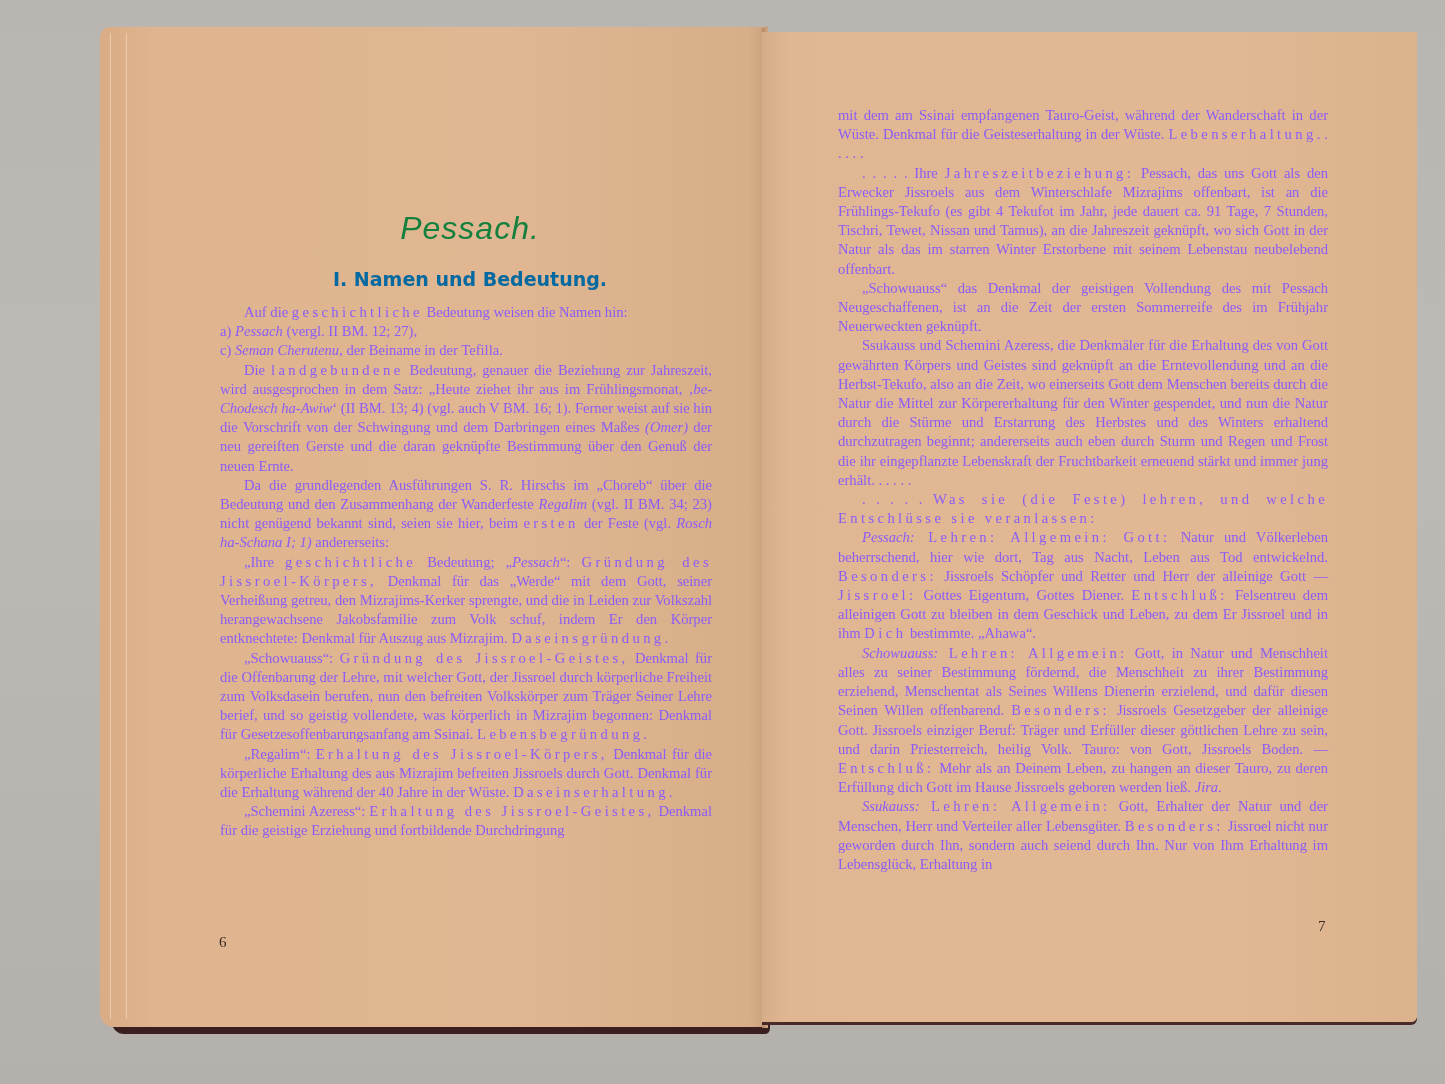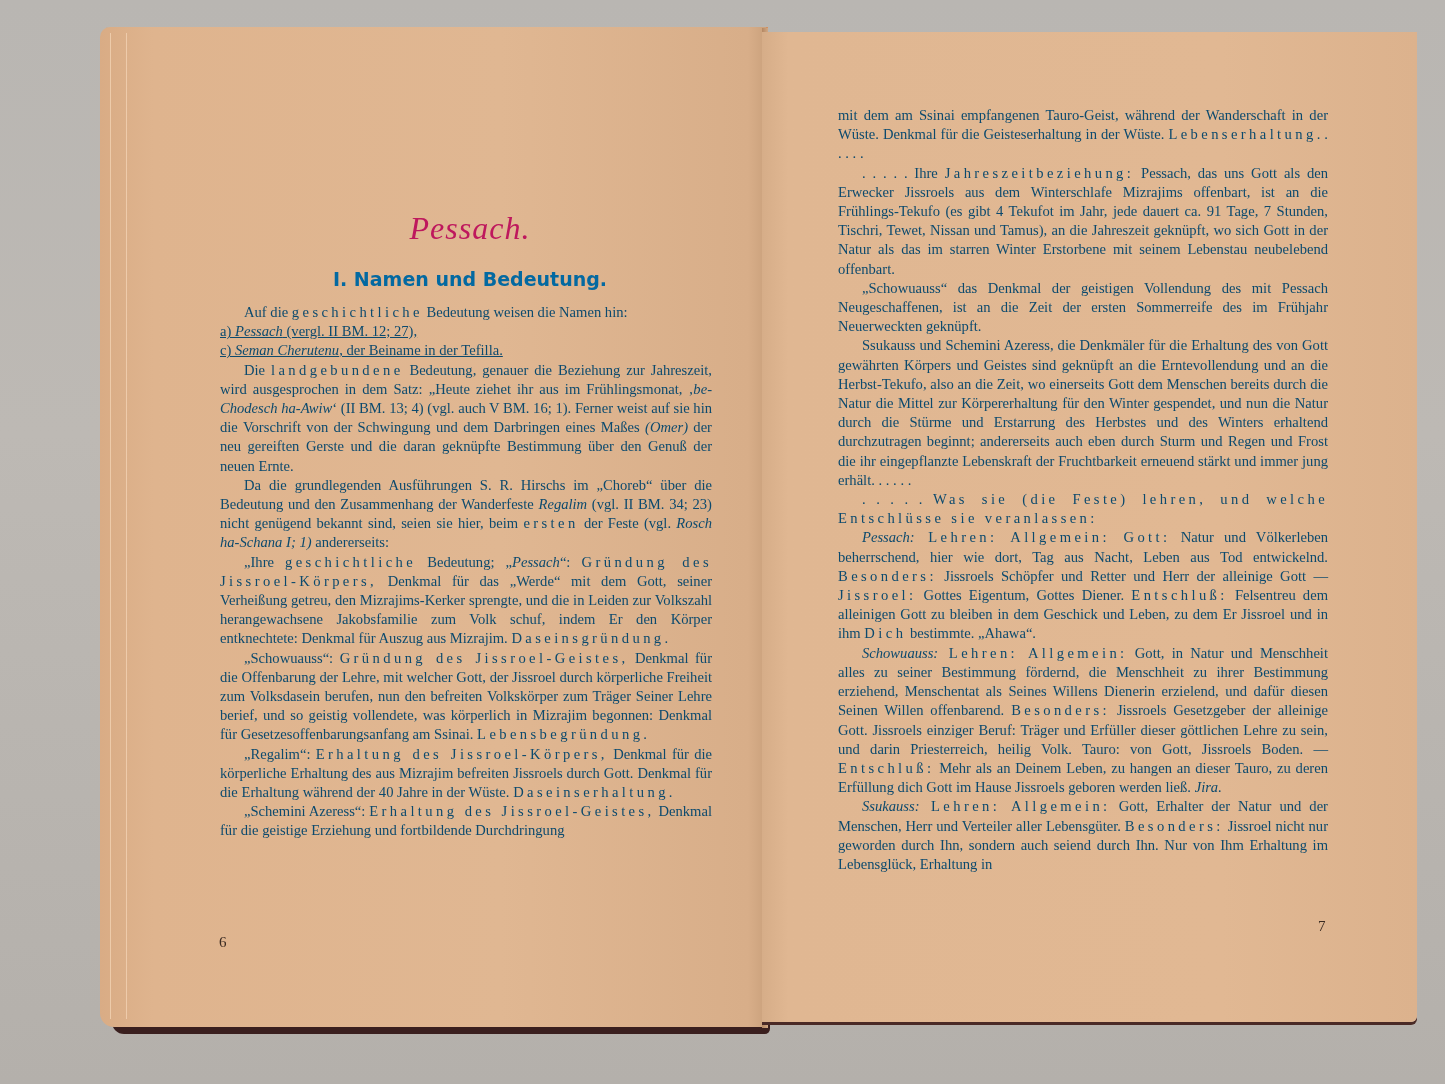"mit dem am Ssinai empfangenen" .textblock { color: #0c4a6e -> #8b5cf6 }
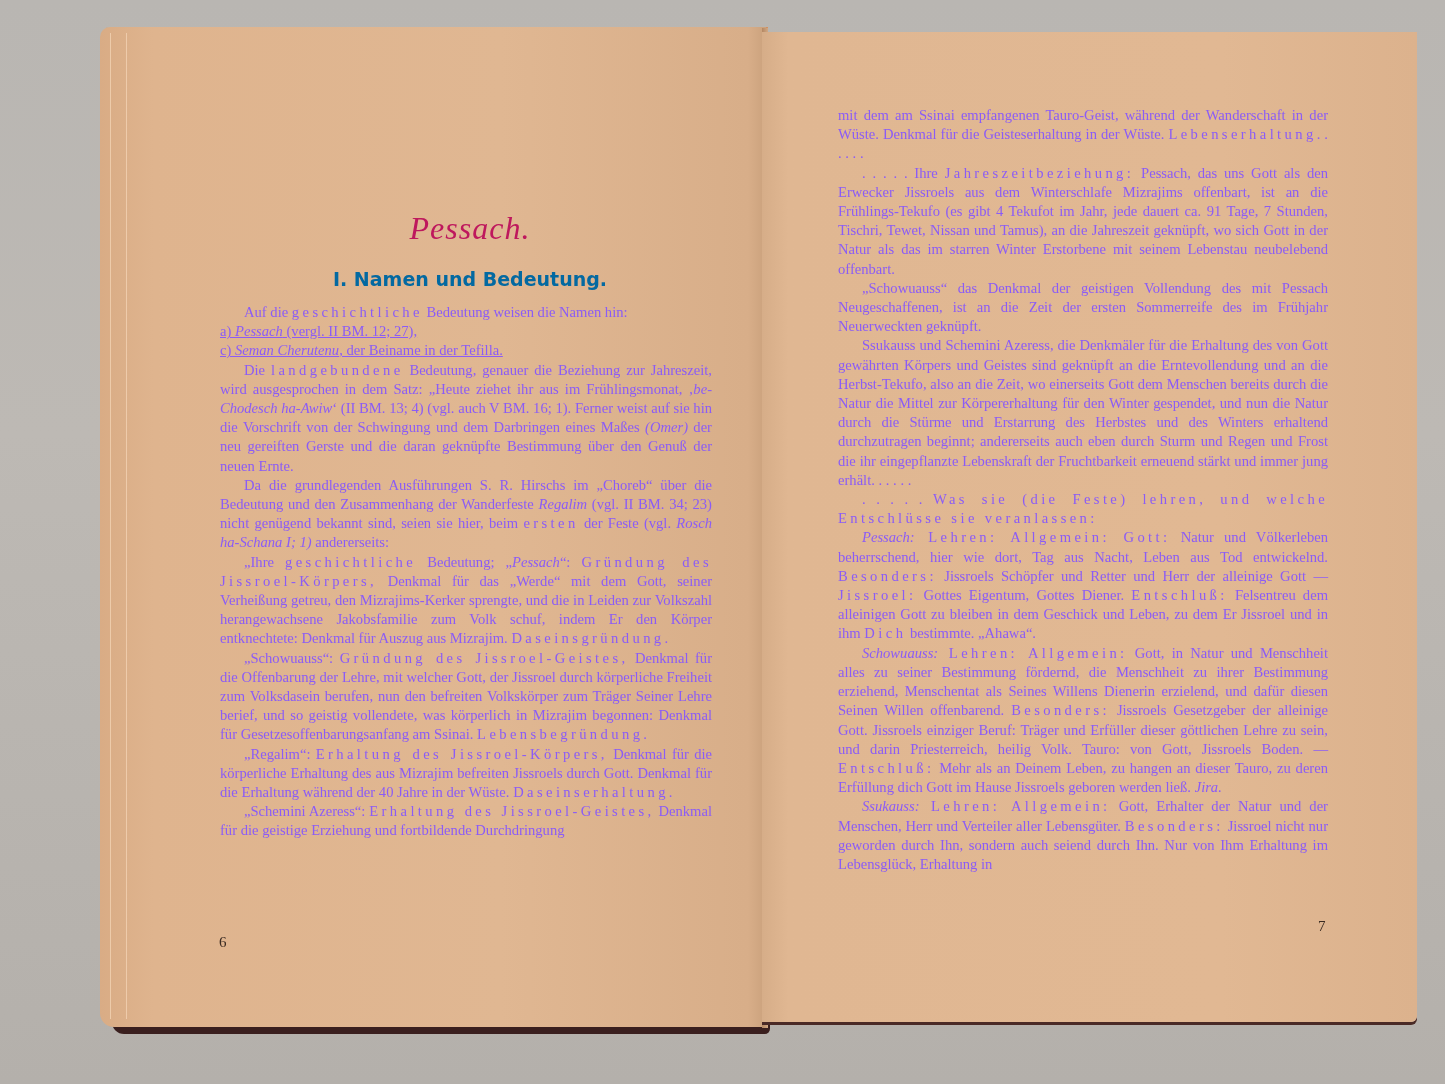"Pessach." .title { color: #be185d -> #15803d; font-family: Liberation Serif, serif -> Liberation Sans, sans-serif }
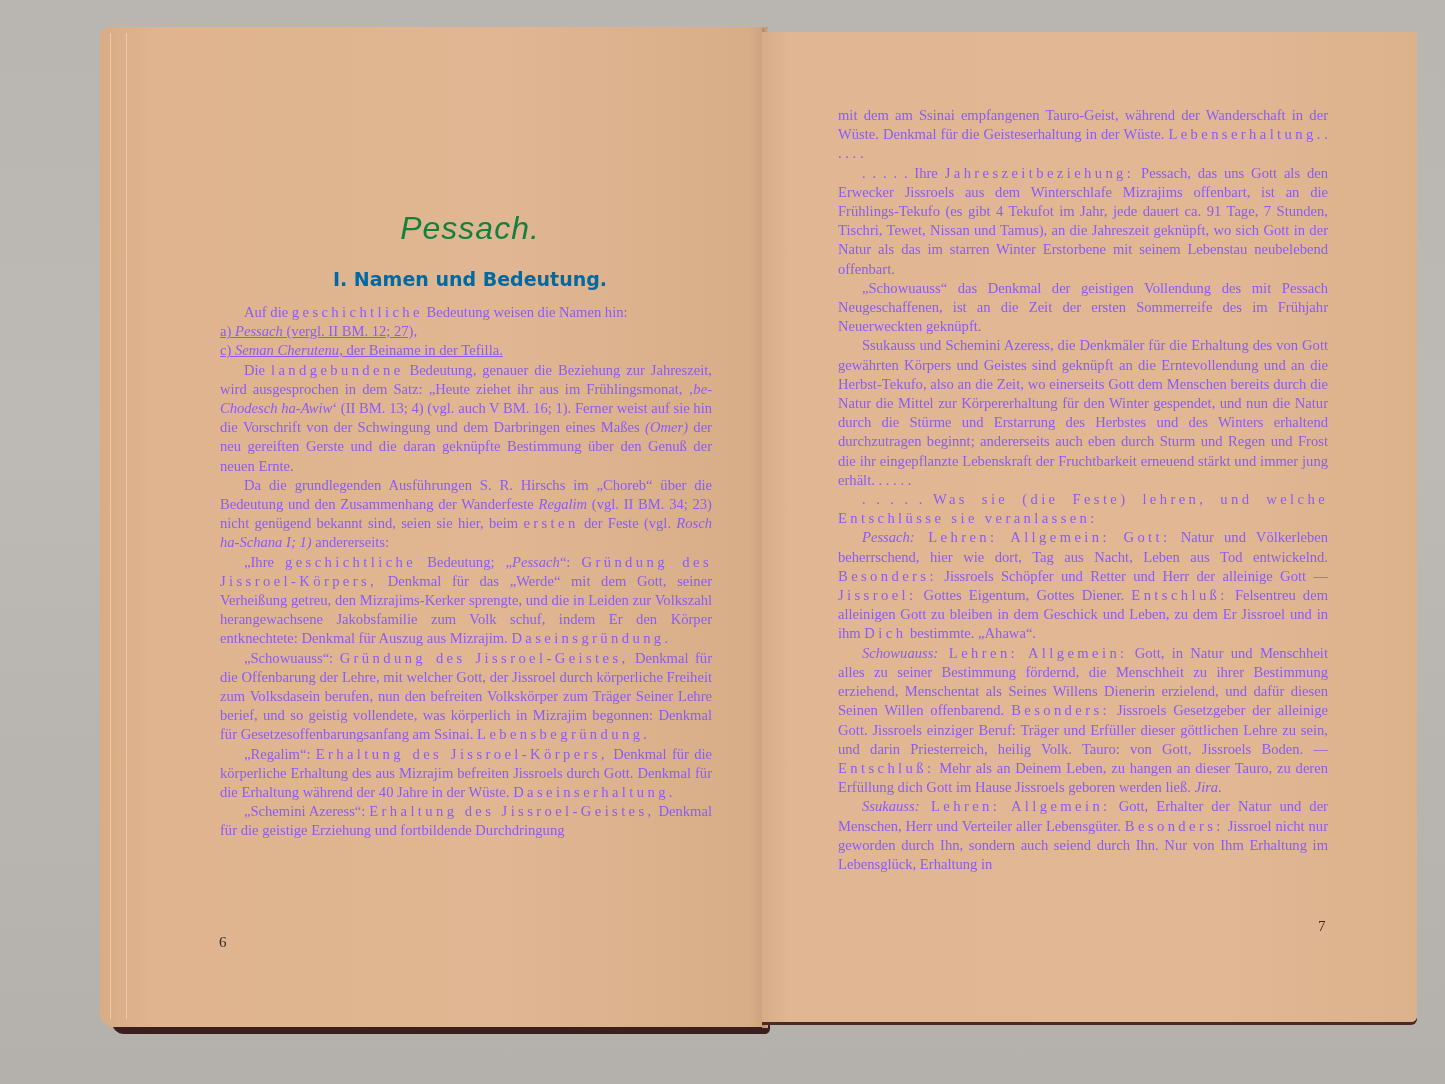"a) Pessach (vergl. II BM." .list-item { text-decoration: underline -> none }
